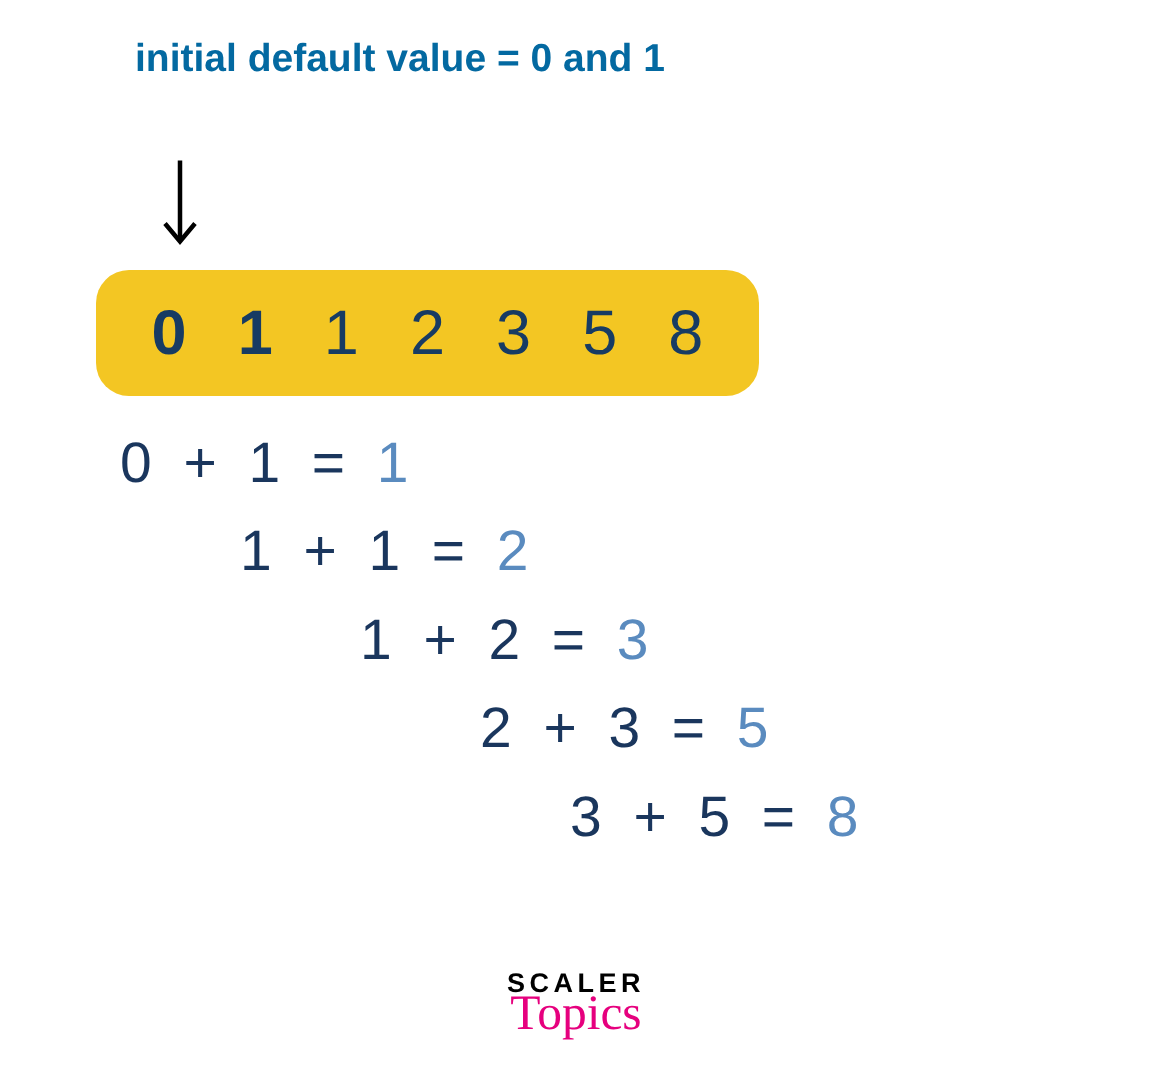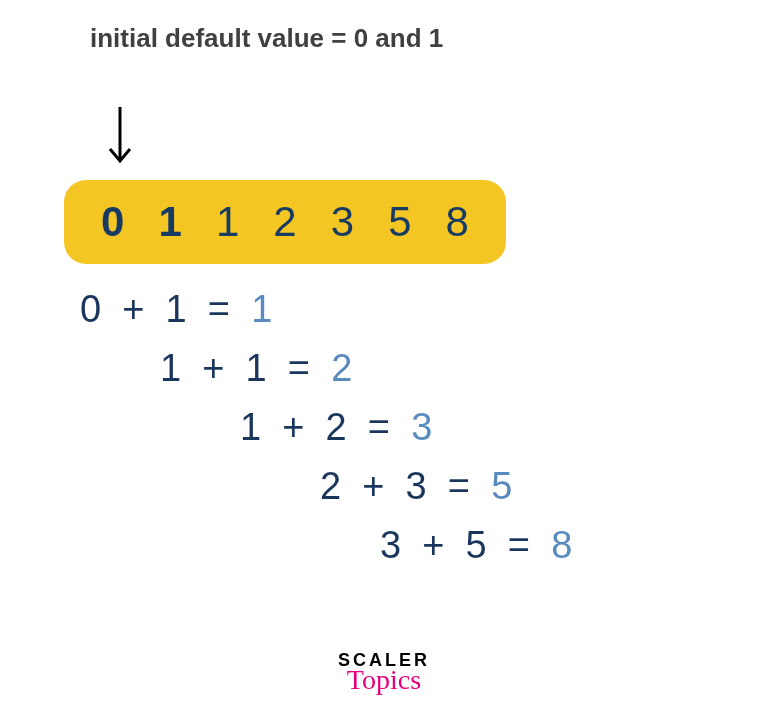"initial default value = 0" .caption { color: #404040 -> #0369a1 }
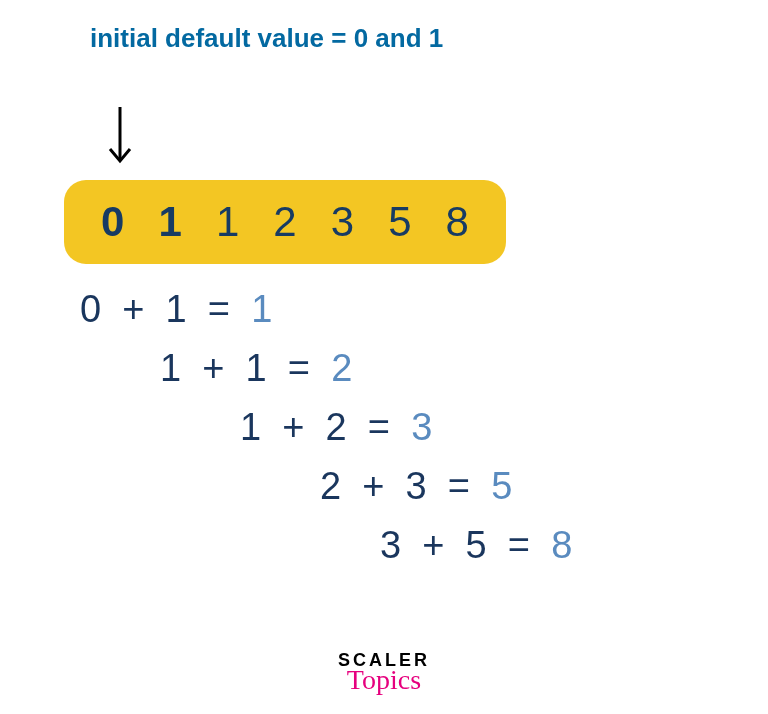"Topics" .logo .l2 { font-size: 28px -> 33px }
